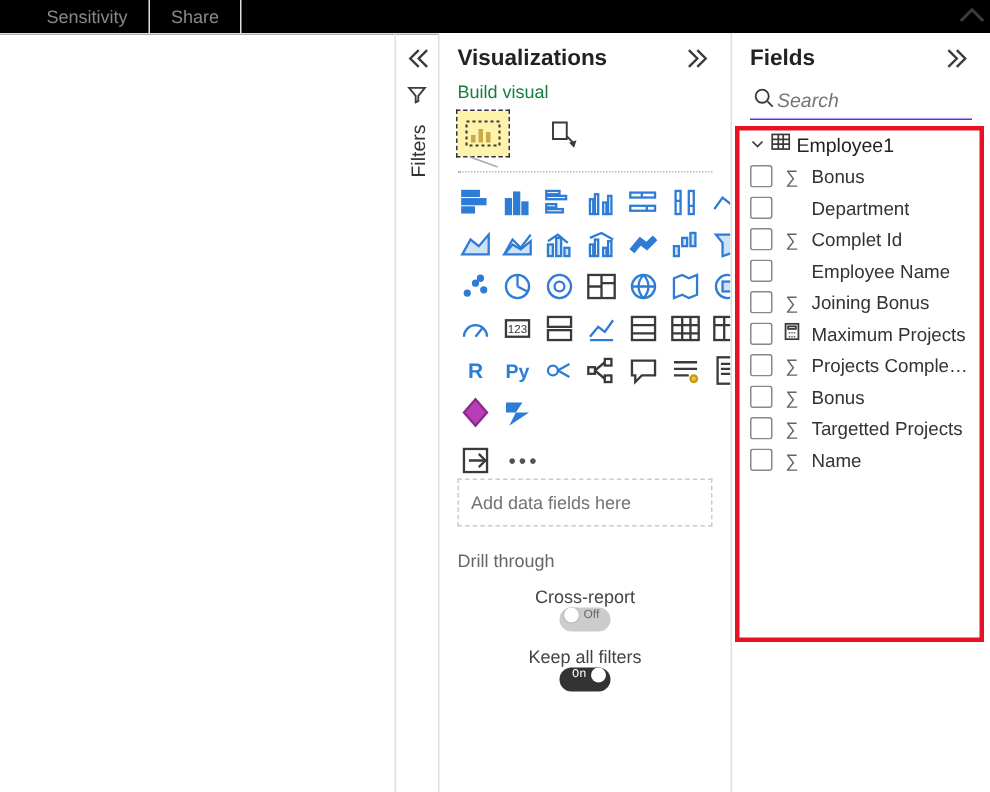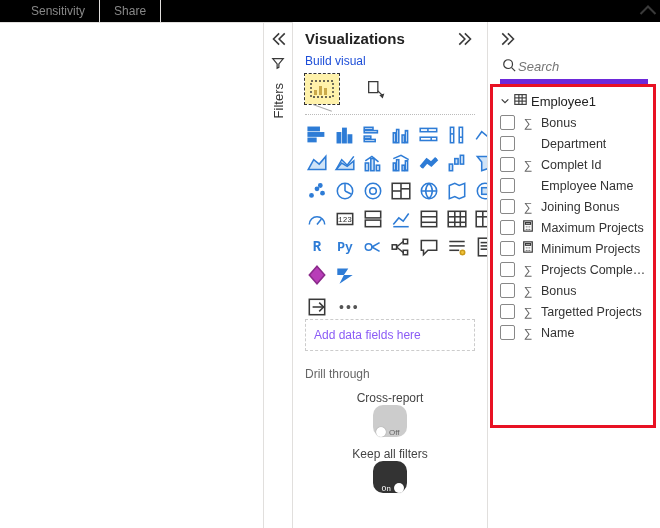"Fields" div.pane-title { html: none -> <div>Fields</div> }
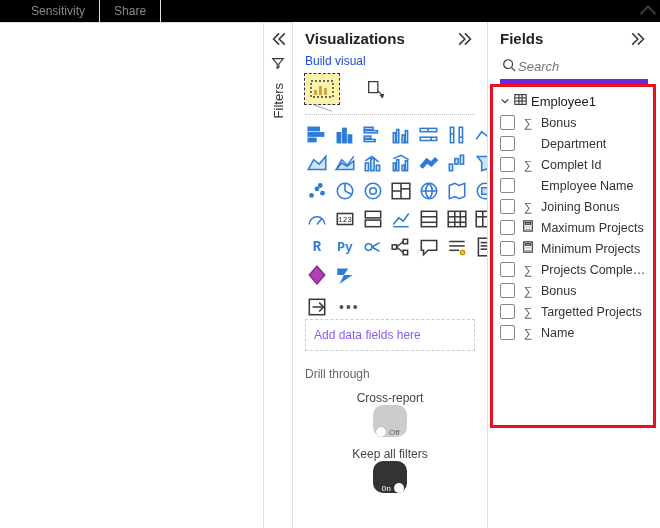"Build visual" .build-label { color: #1d4ed8 -> #15803d }
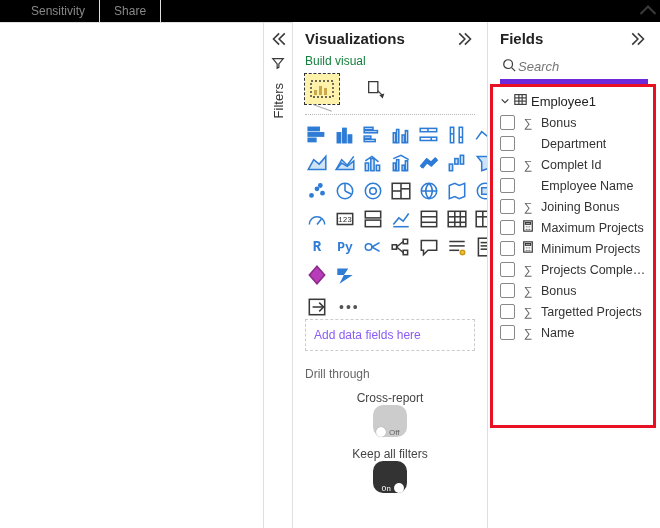"Search" .searchbox { border-bottom: 6px solid #6d28d9 -> 1px solid #6d28d9 }
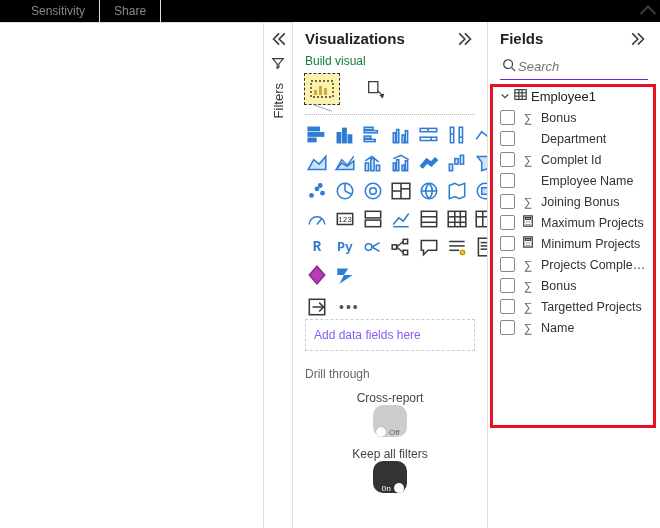"123" .gal-ic { font-family: Liberation Mono, monospace -> none }
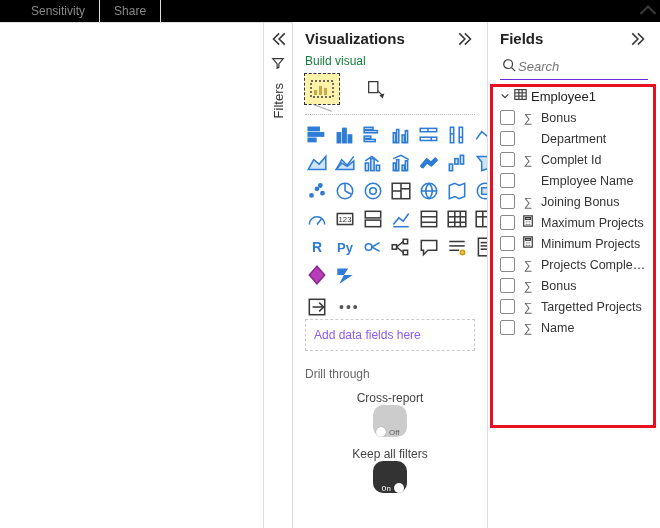"Minimum Projects" div.field-item { html: <div> <div></div> <span><svg> <rect></rect> <rect></rect> <circle></circle> <circle></circle> <circle></circle> <circle></circle> <circle></circle> <circle></circle> </svg></span> <span>Minimum Projects</span> </div> -> none }
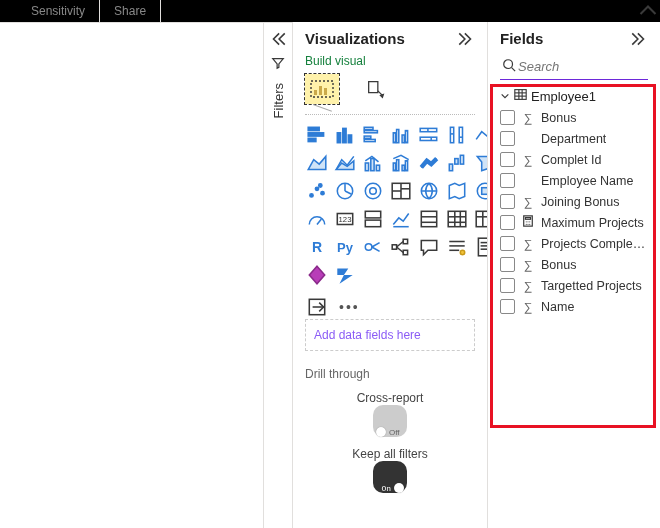"Add data fields here" .dropzone { color: #8b5cf6 -> #737373 }
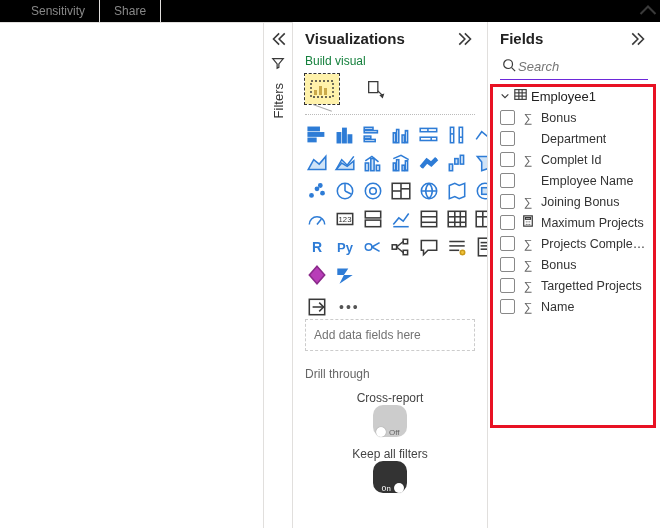"Off" .toggle { align-items: flex-end -> flex-start; height: 32px -> 16px }
